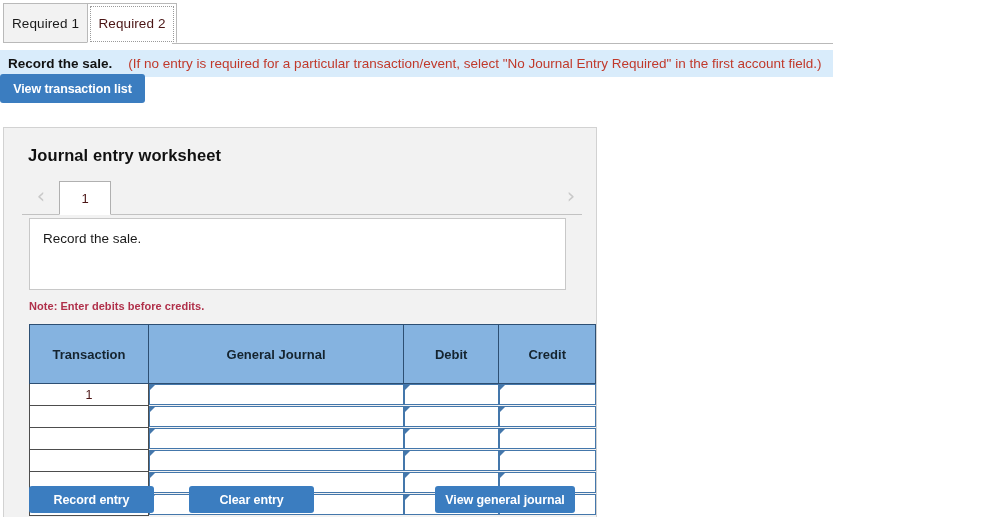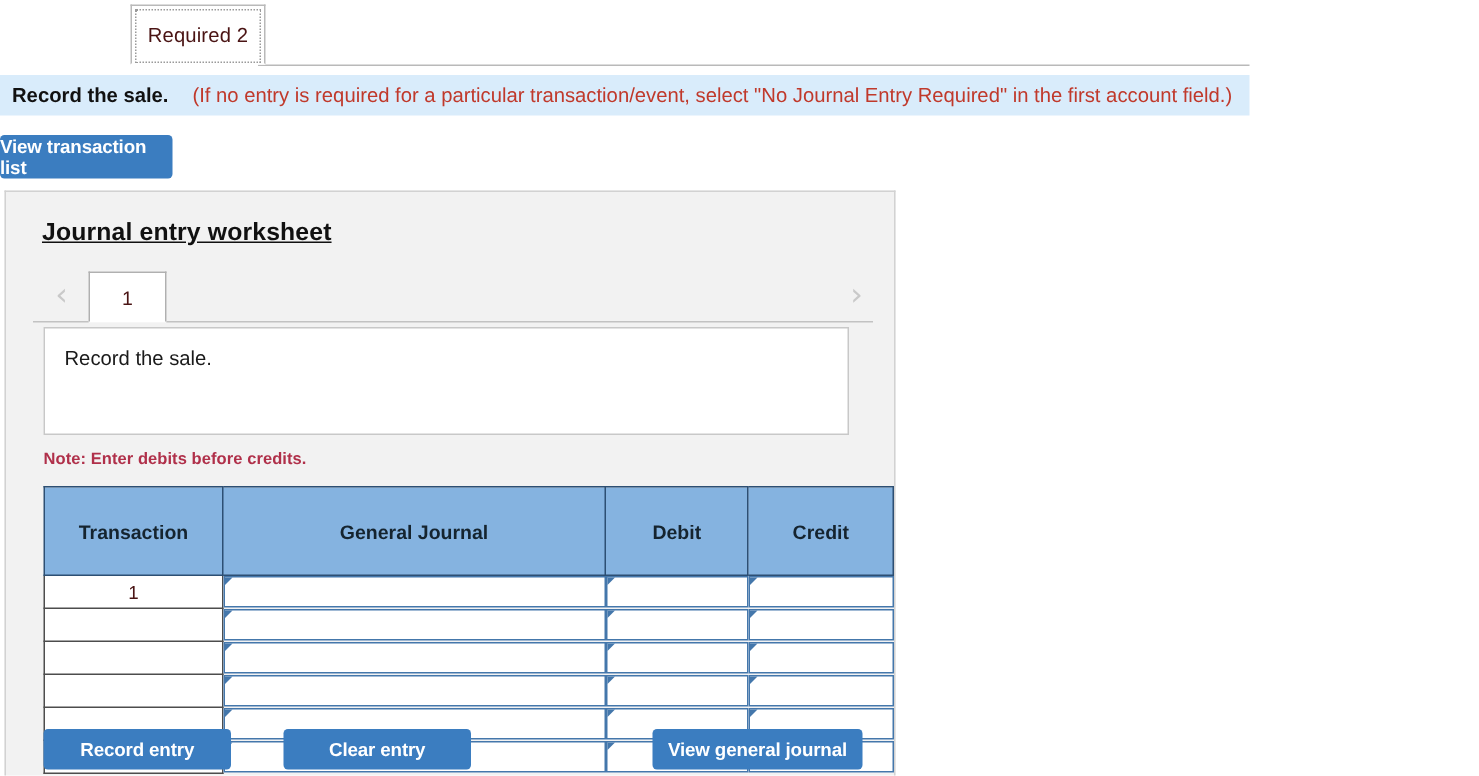"Required 1" div.tab { html: none -> <div> <span>Required 1</span> </div> }
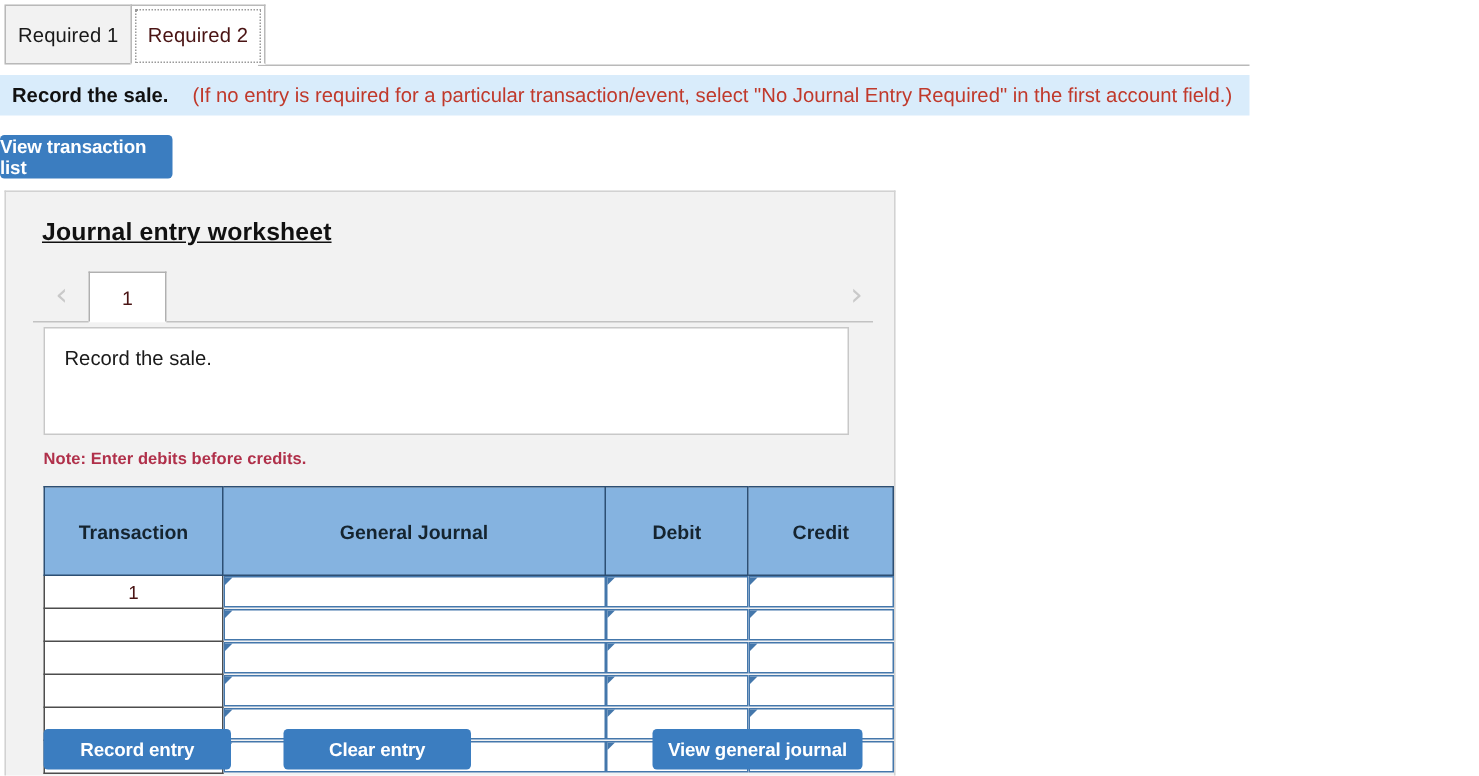"View transaction list" .btn-viewlist { top: 90px -> 74px; width: 115px -> 145px }
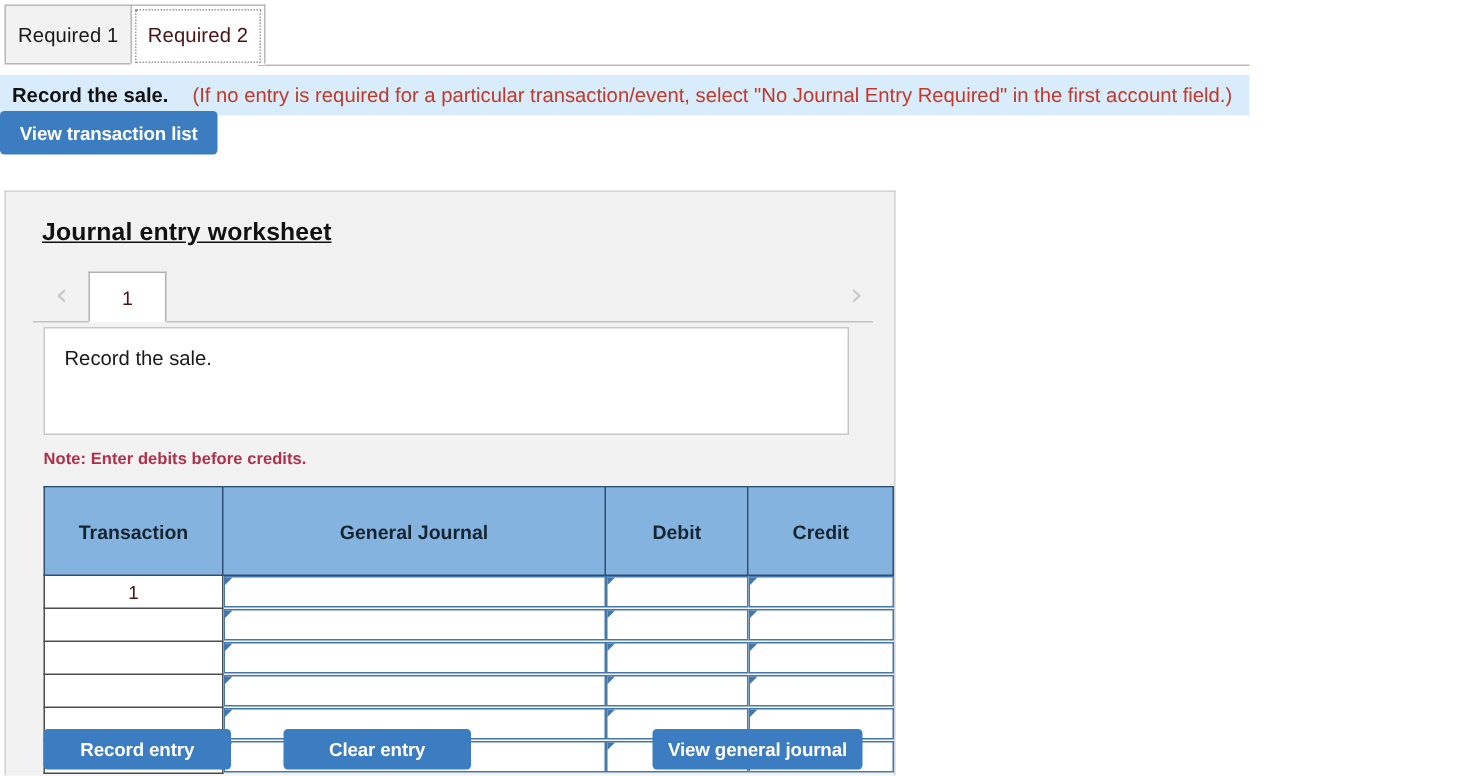"Journal entry worksheet" .panel-title { text-decoration: underline -> none }
